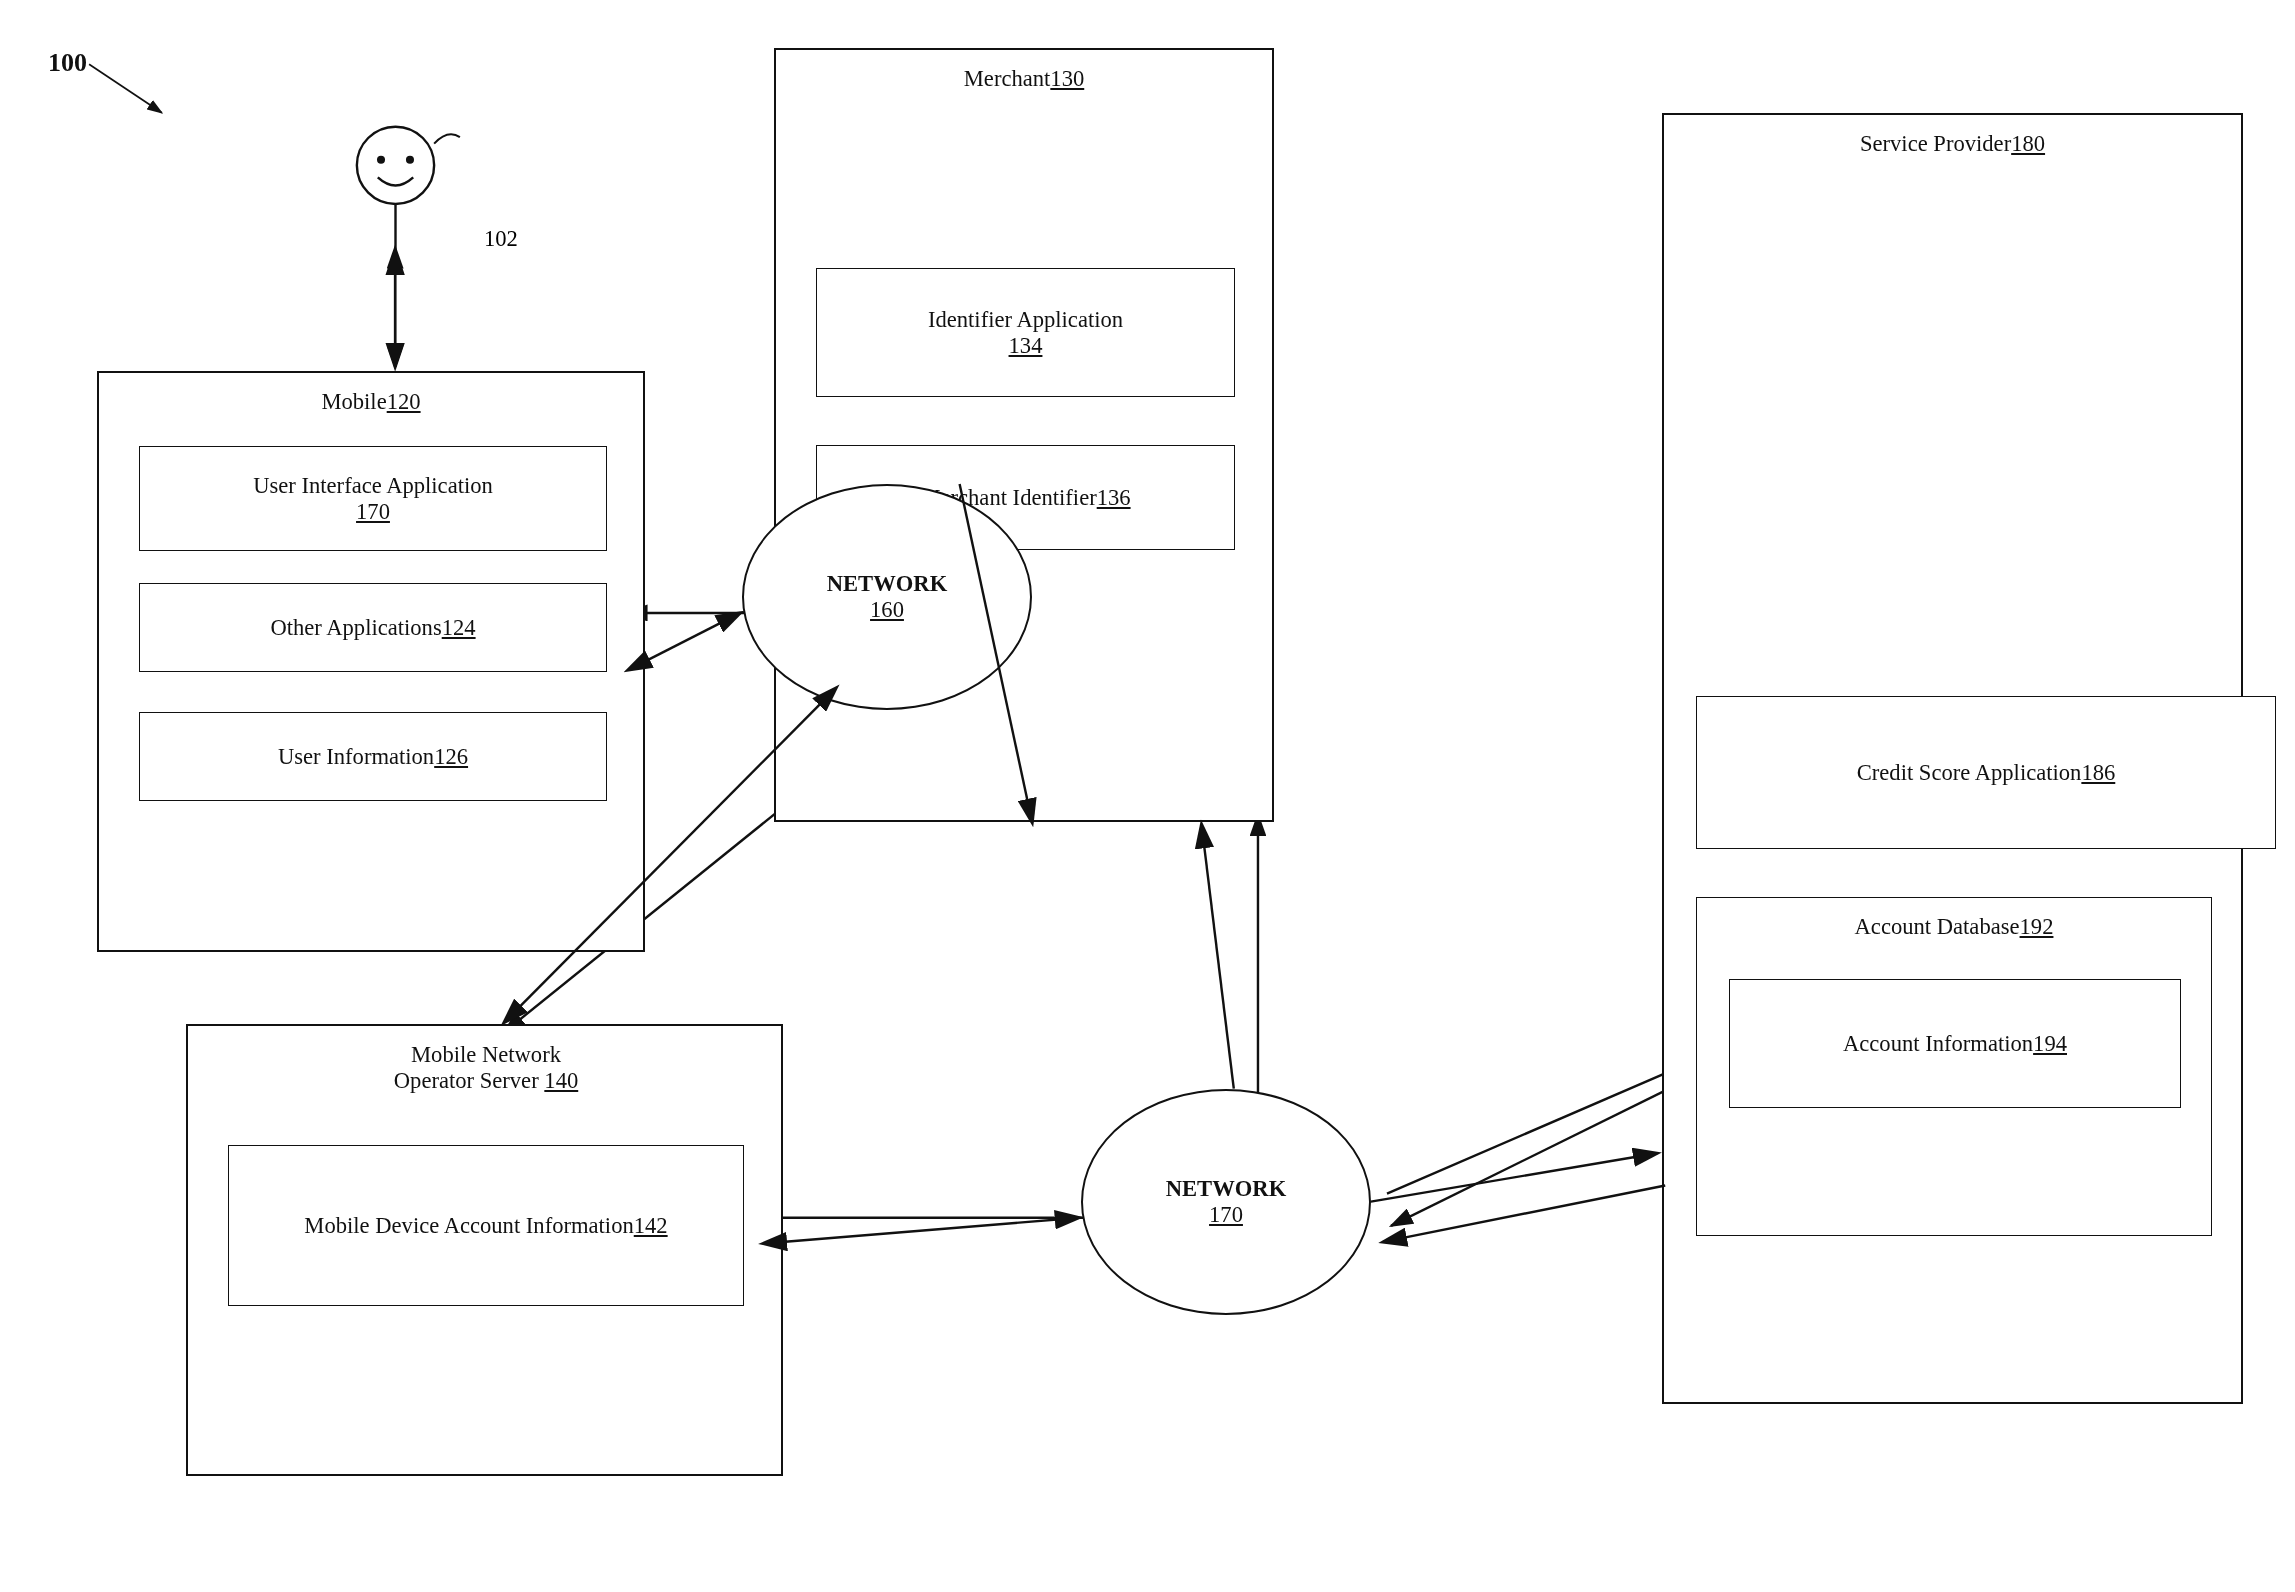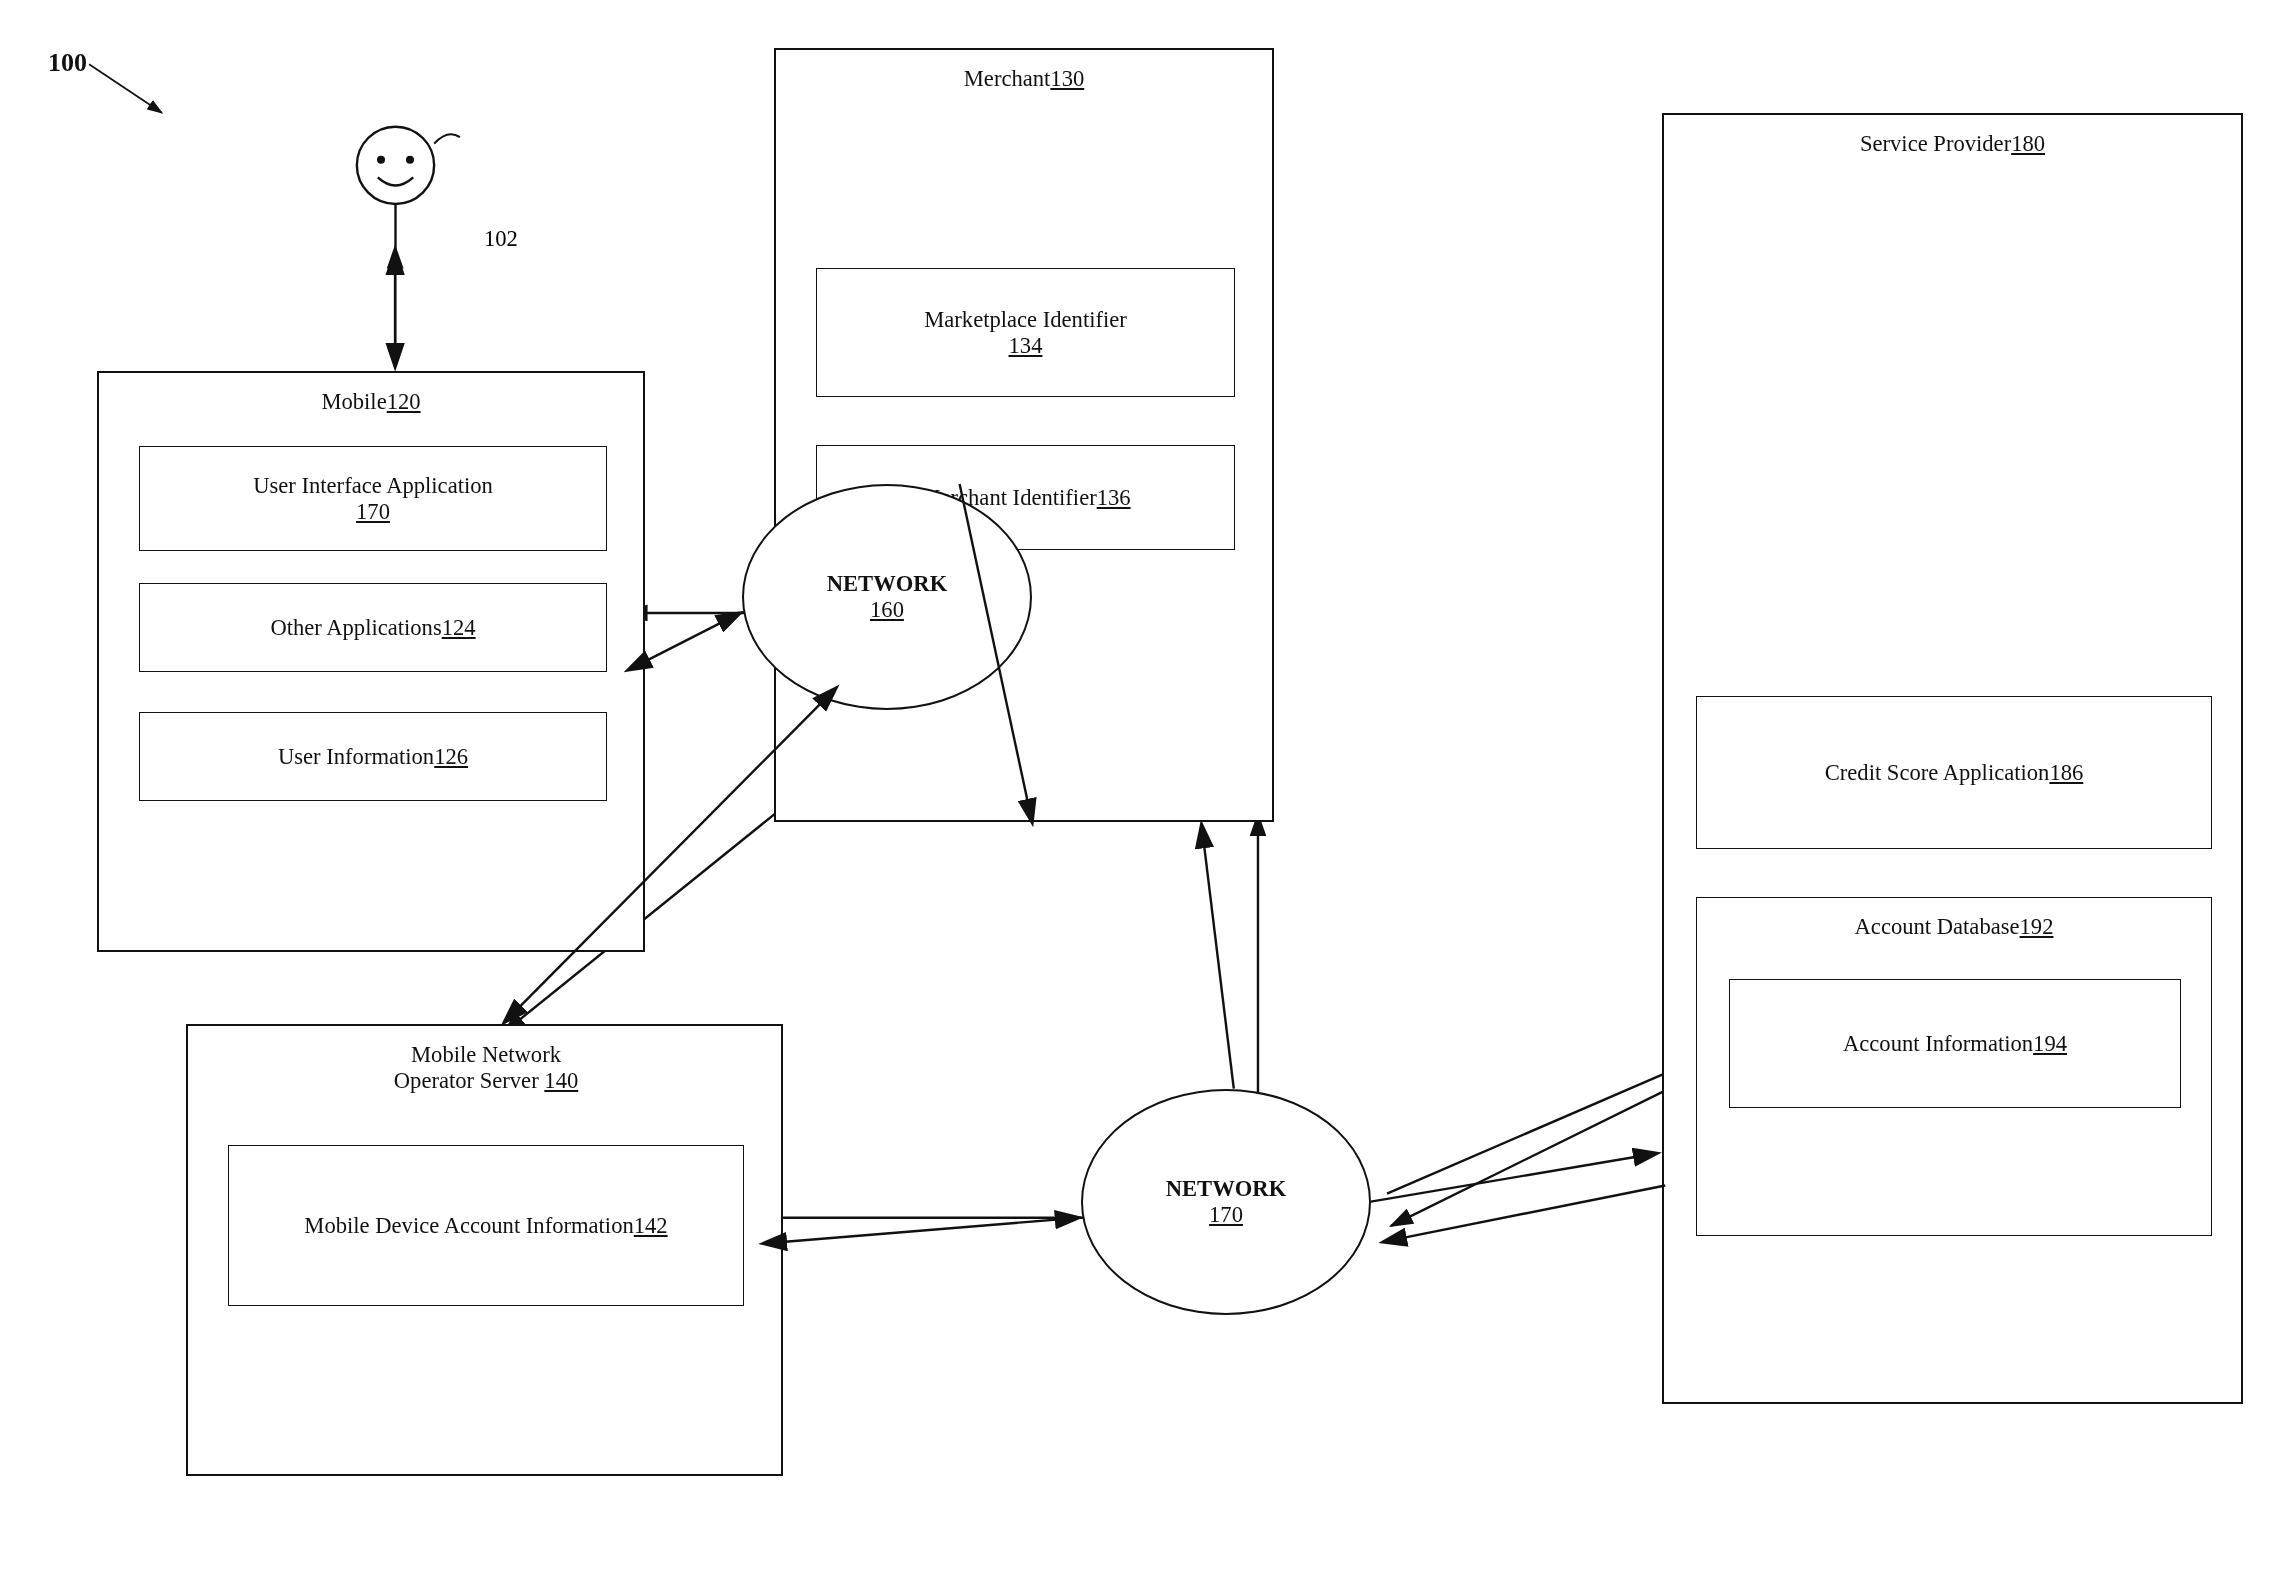"Marketplace Identifier" span.label { text: Marketplace Identifier -> Identifier Application }
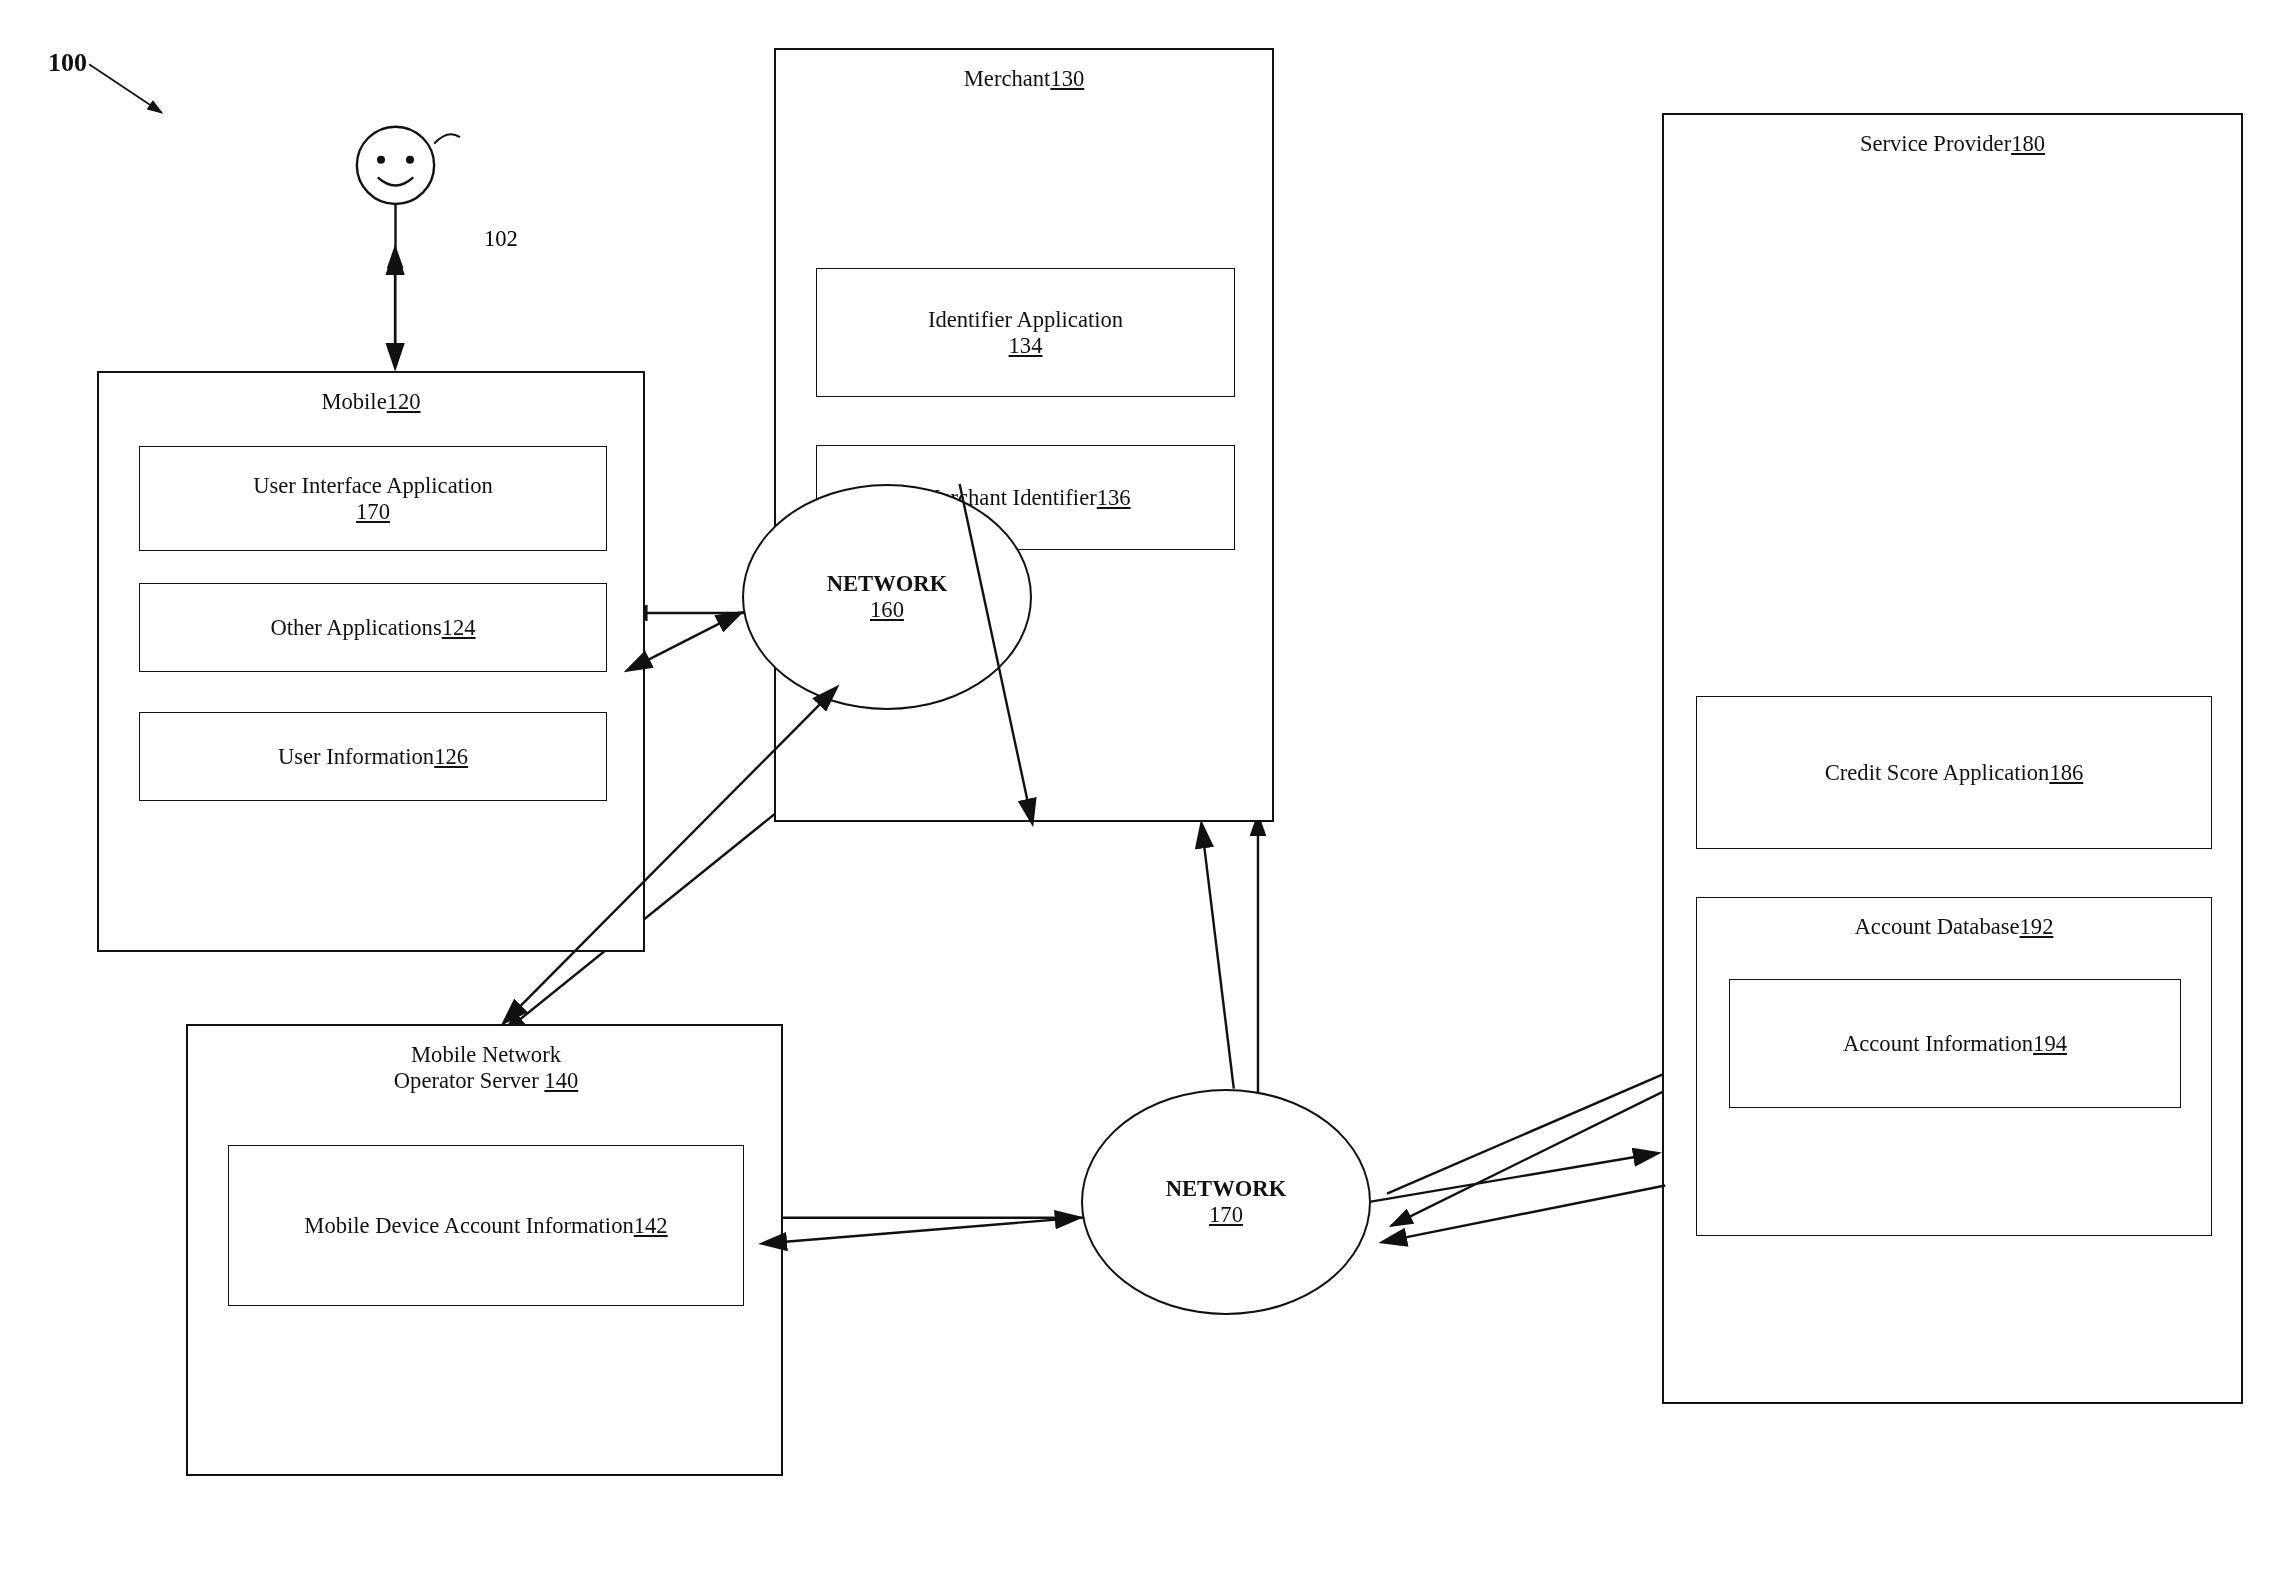"Credit Score Application186" div.box-inner { width: 516px -> 580px }
